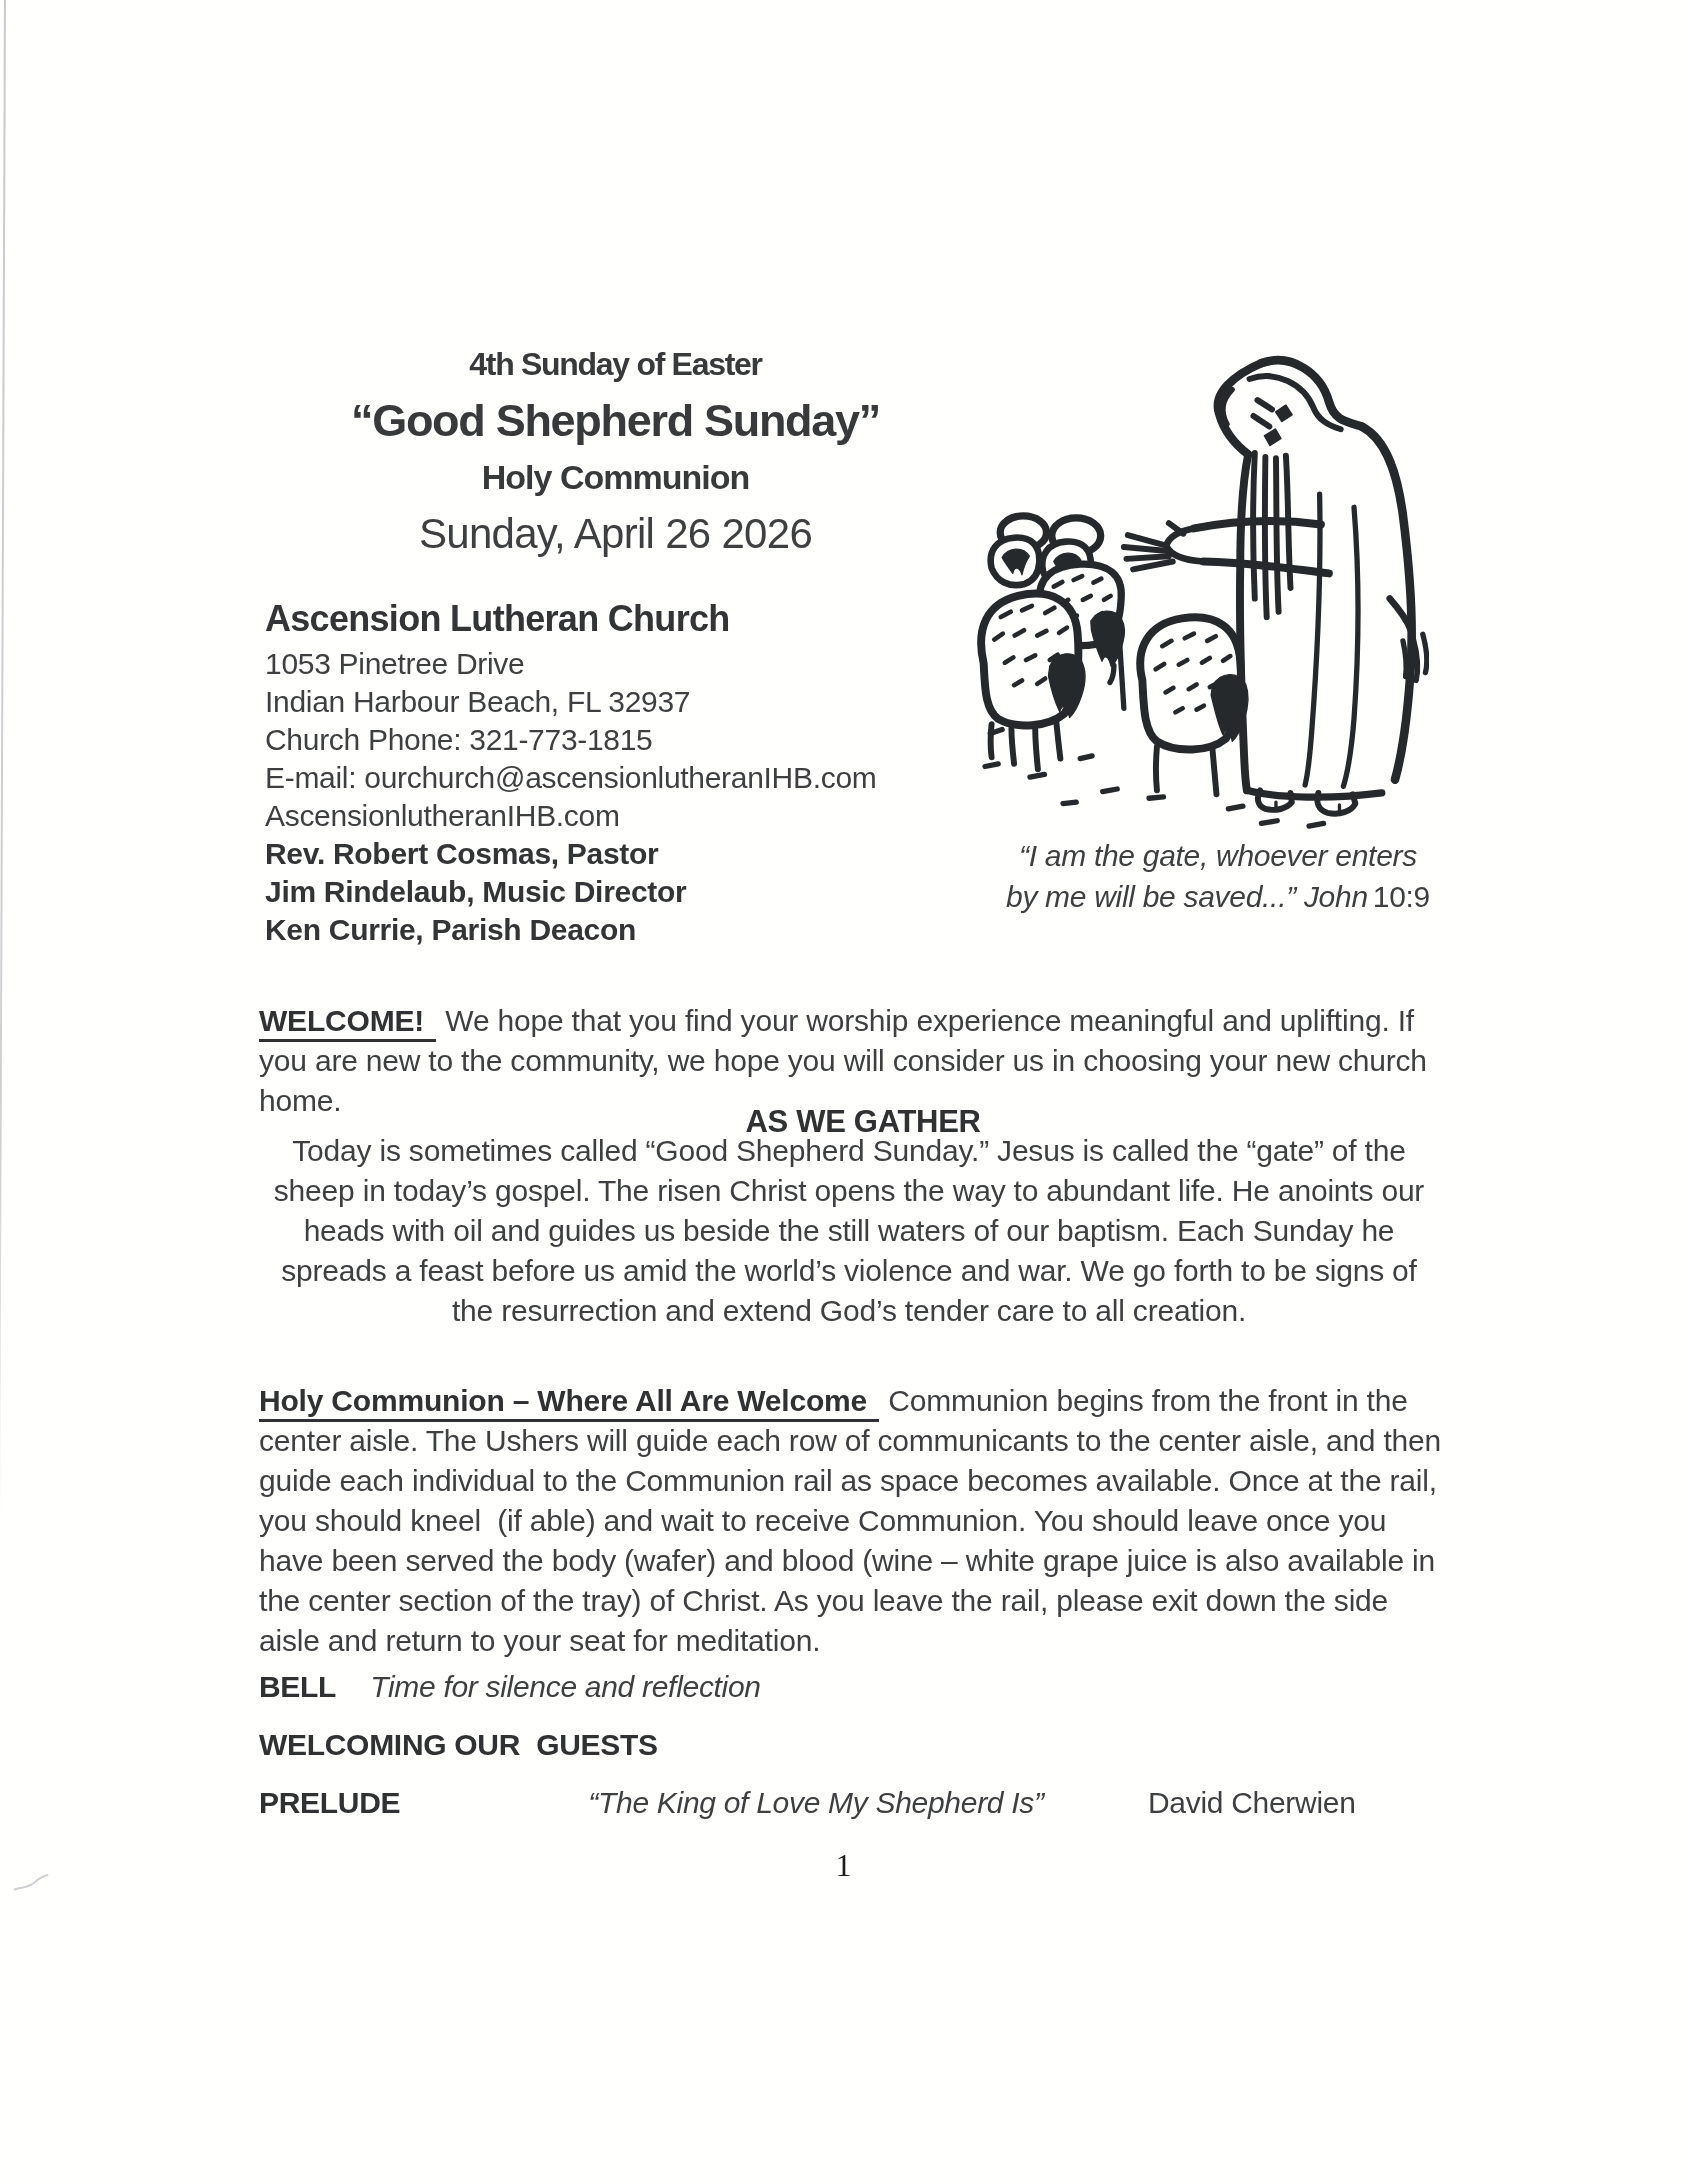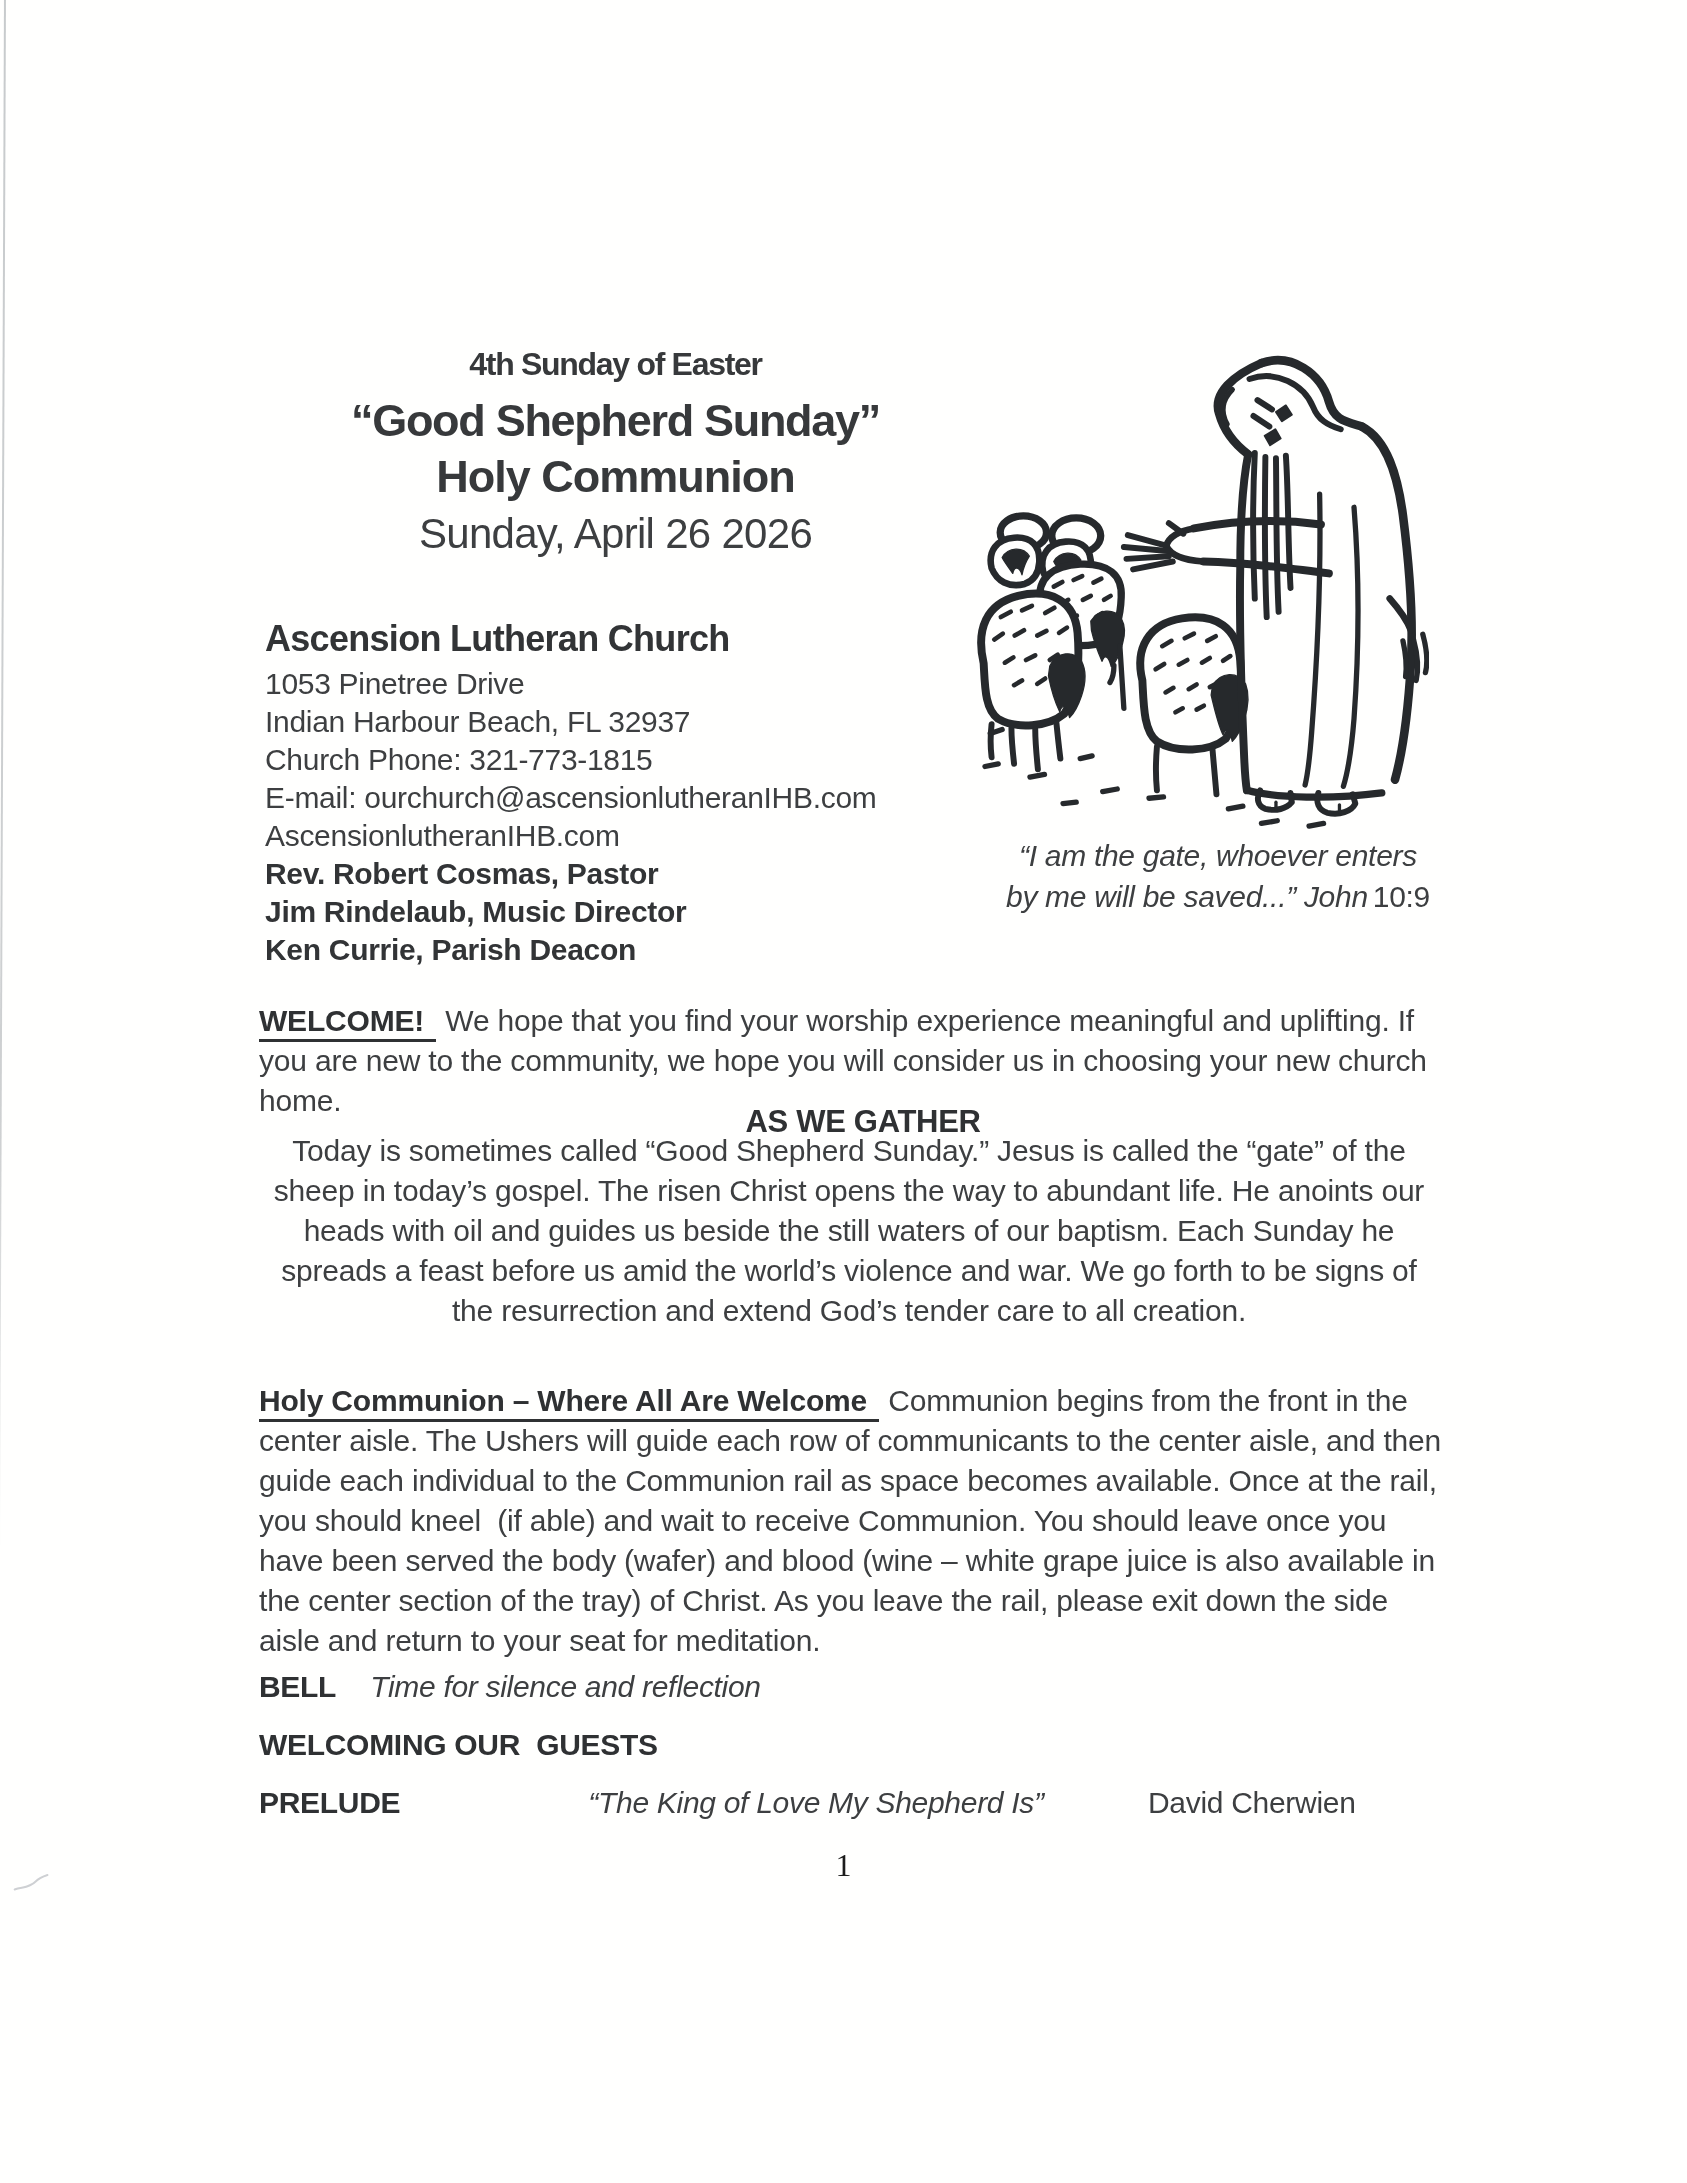"Holy Communion" .title-3 { font-size: 45px -> 34px }
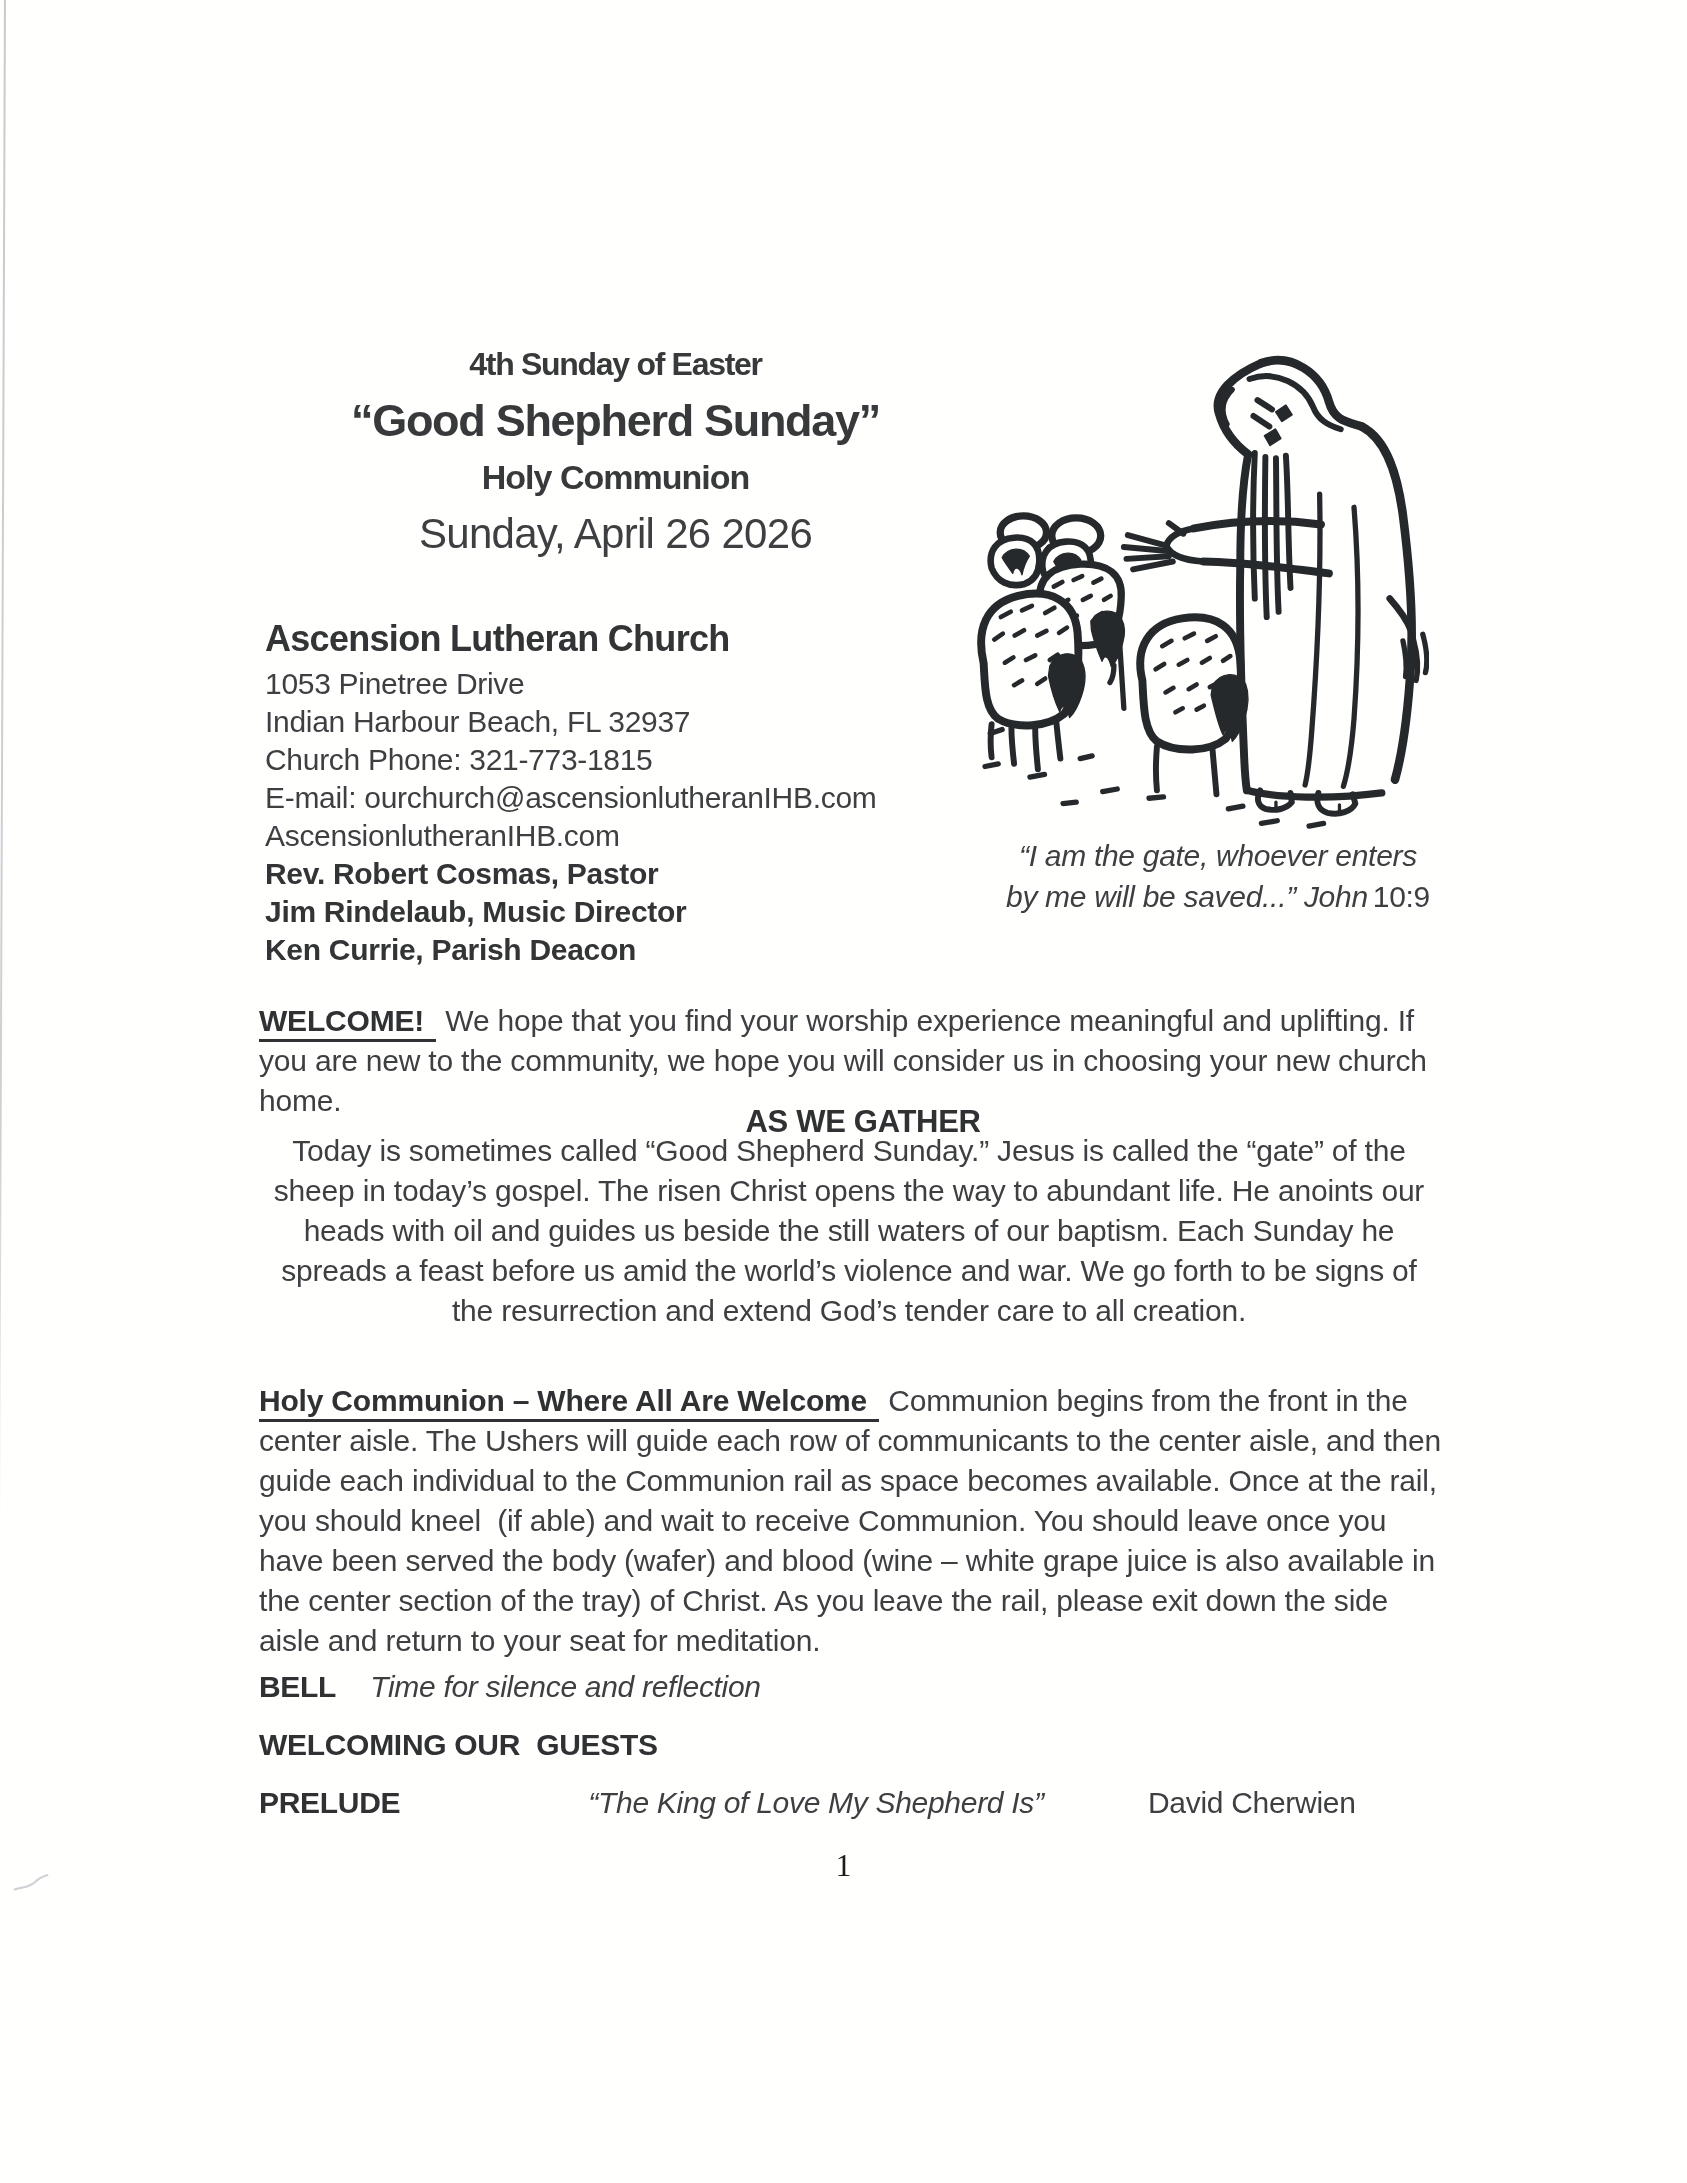"Ascension Lutheran Church" .church-info { top: 617px -> 597px }
